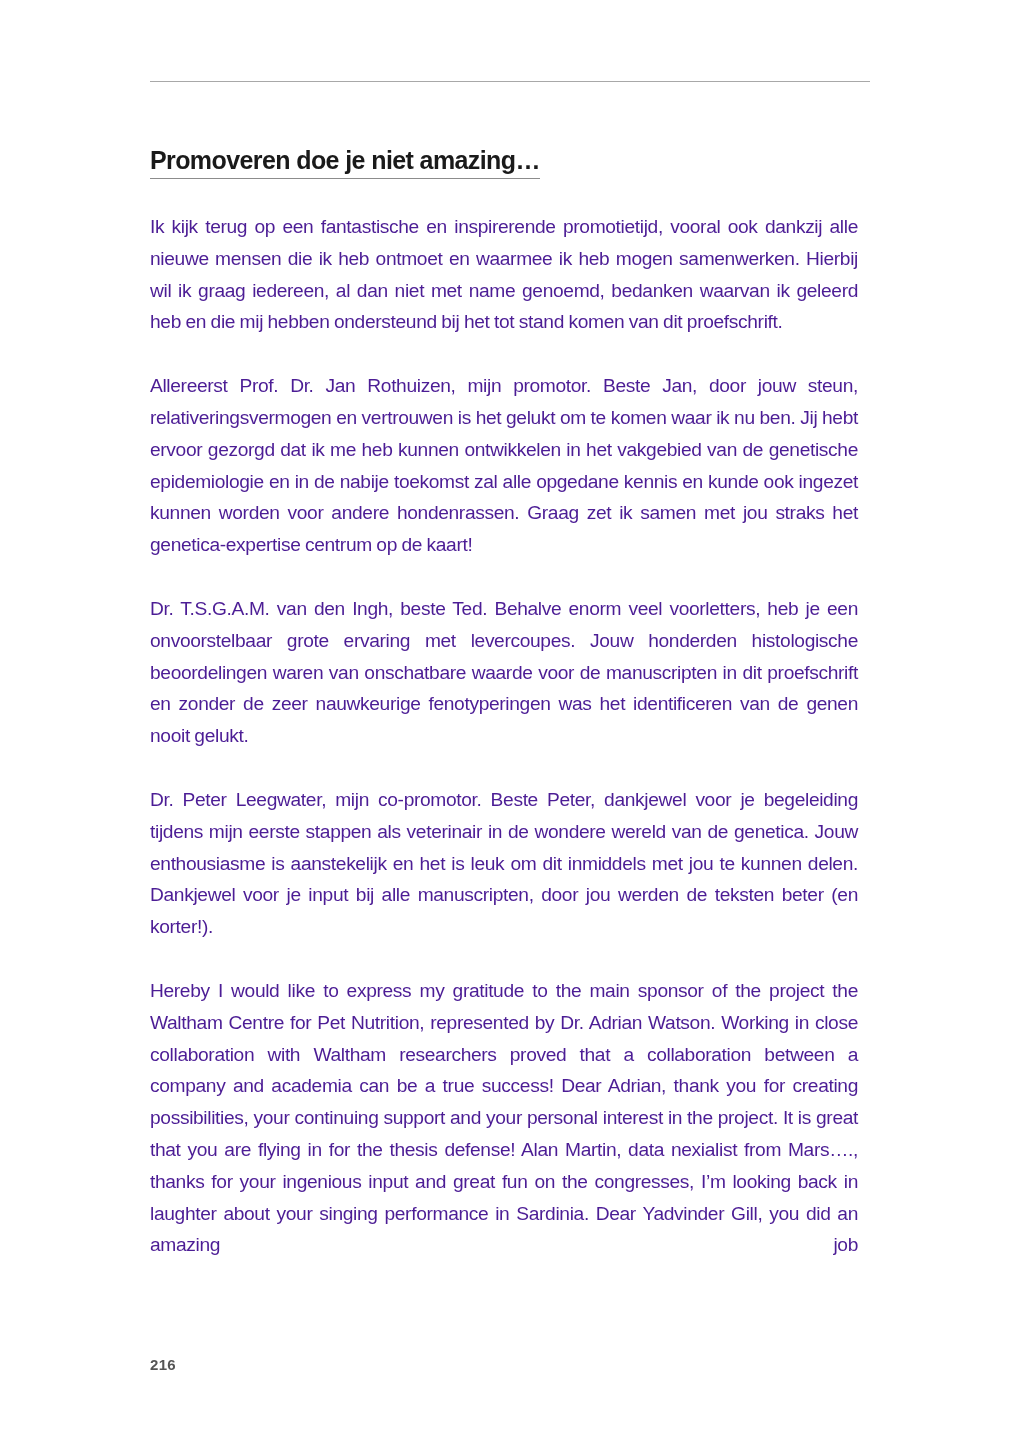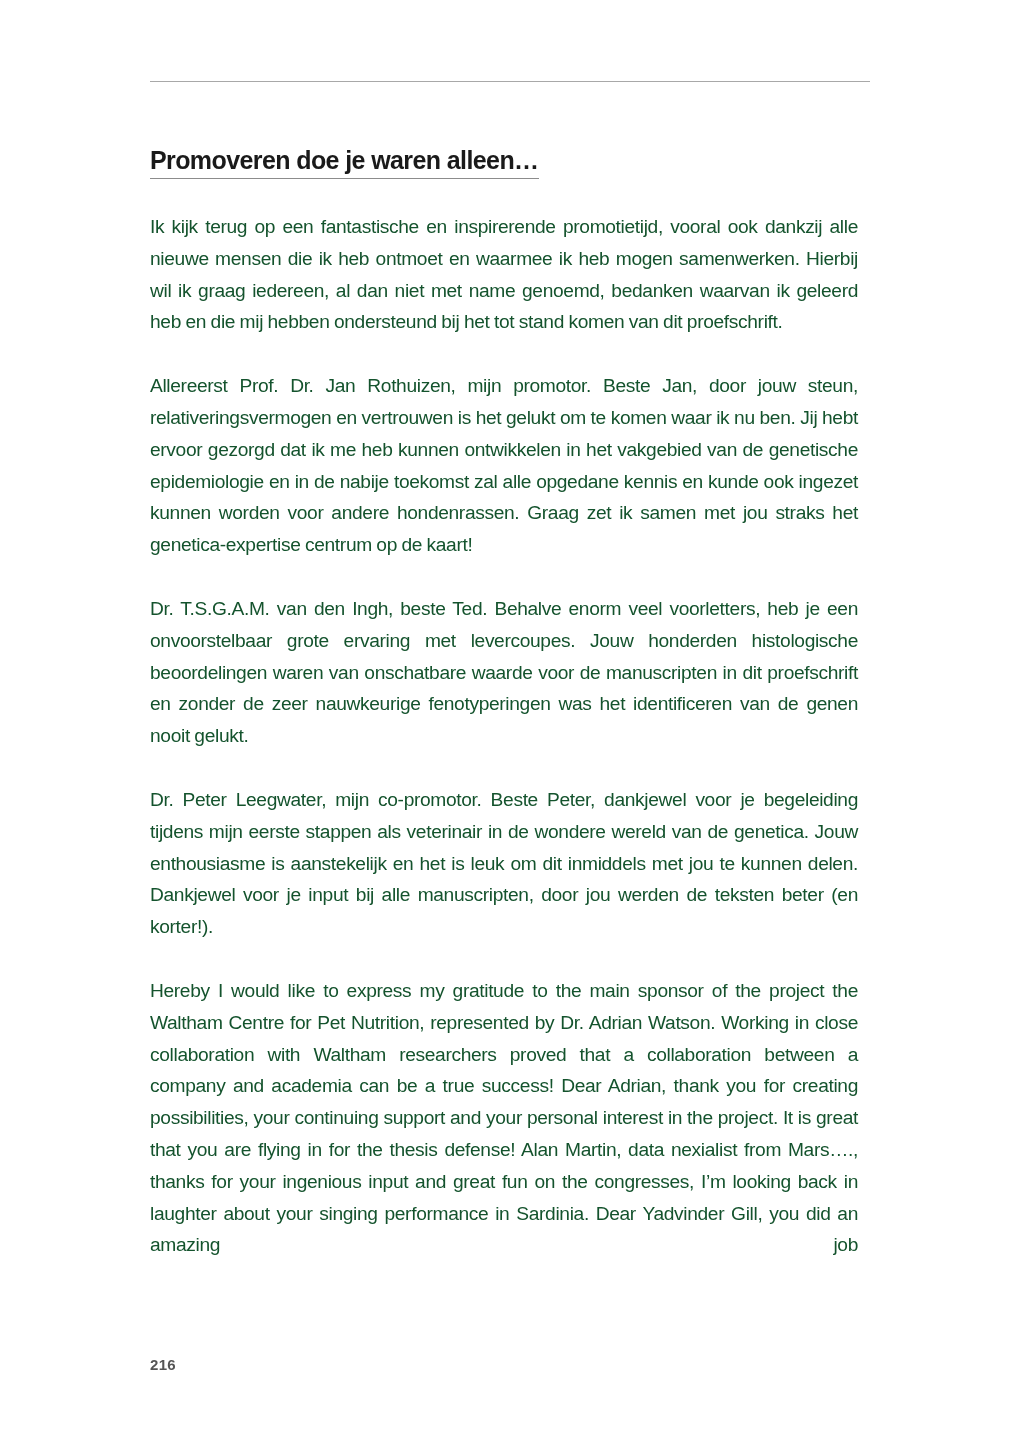"Promoveren doe je waren alleen…" h1.heading { text: waren alleen -> niet amazing }
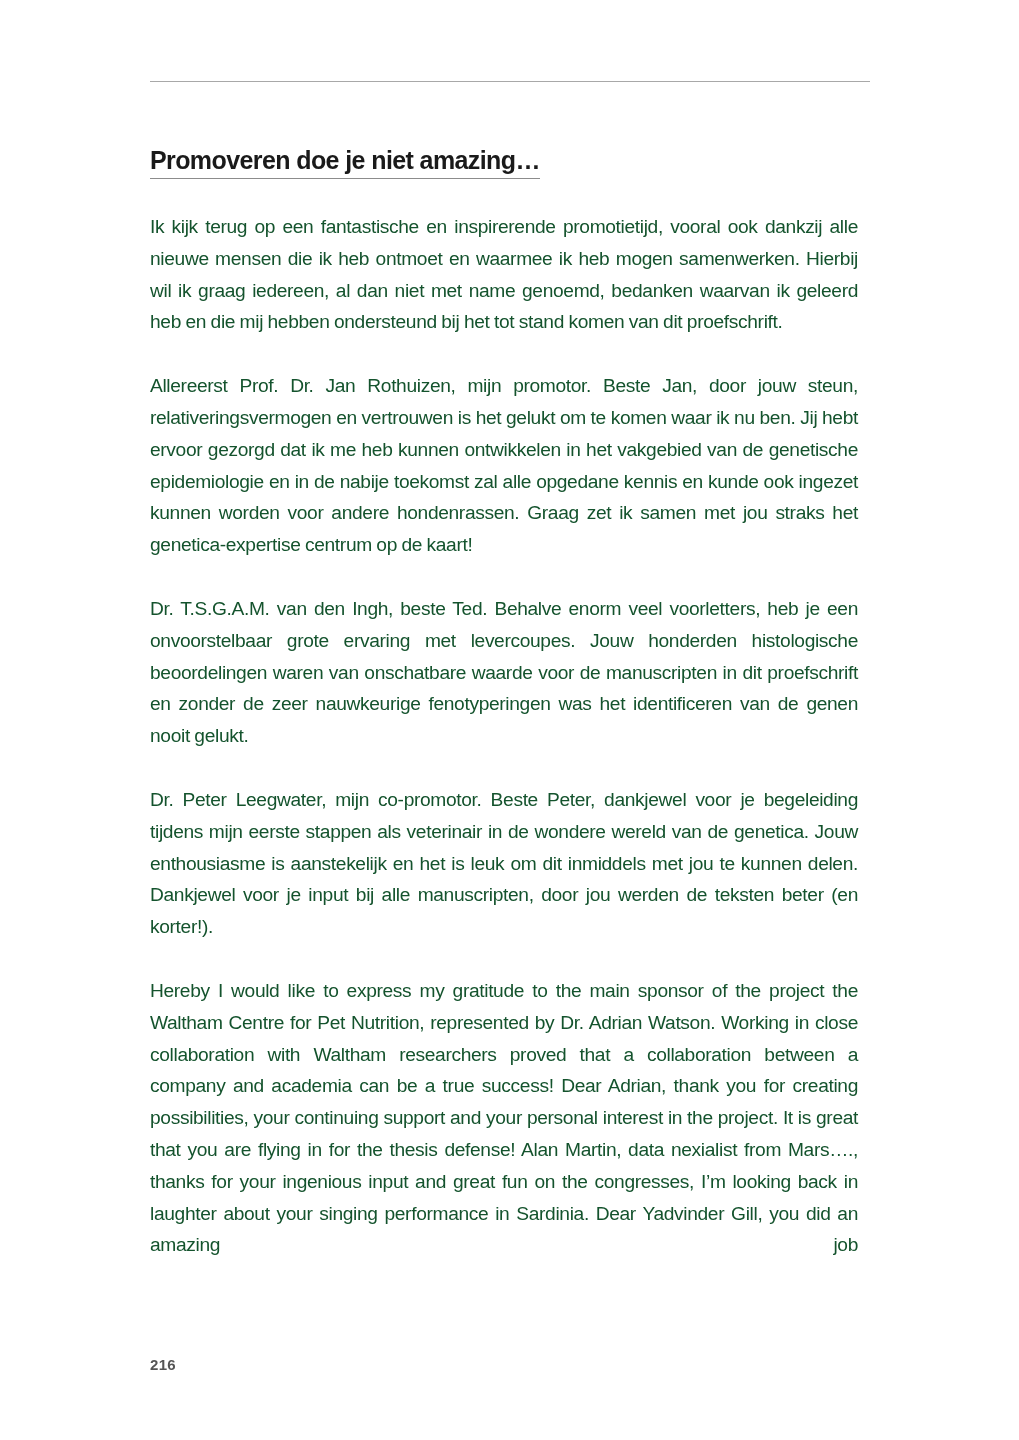"Ik kijk terug op een" .para { color: #14532d -> #4c1d95 }
